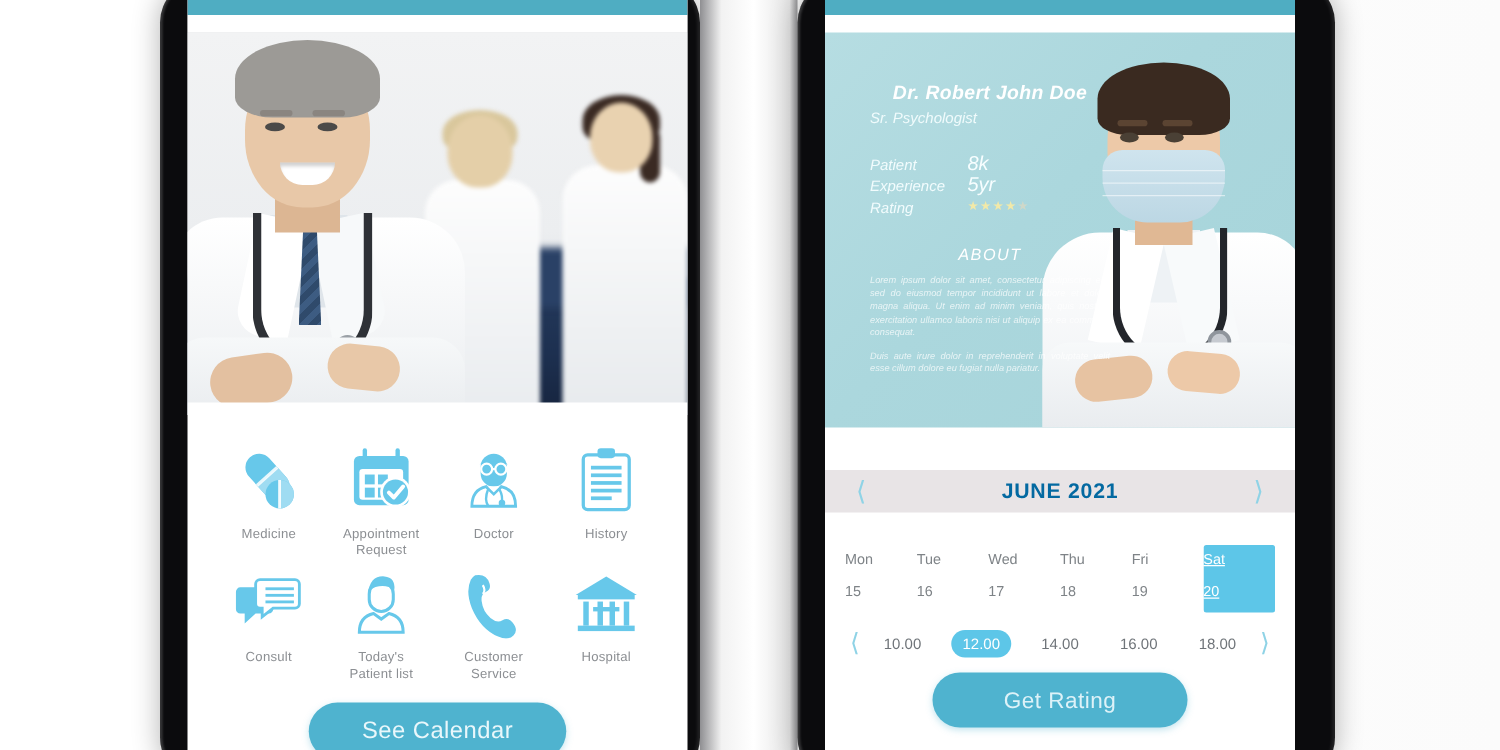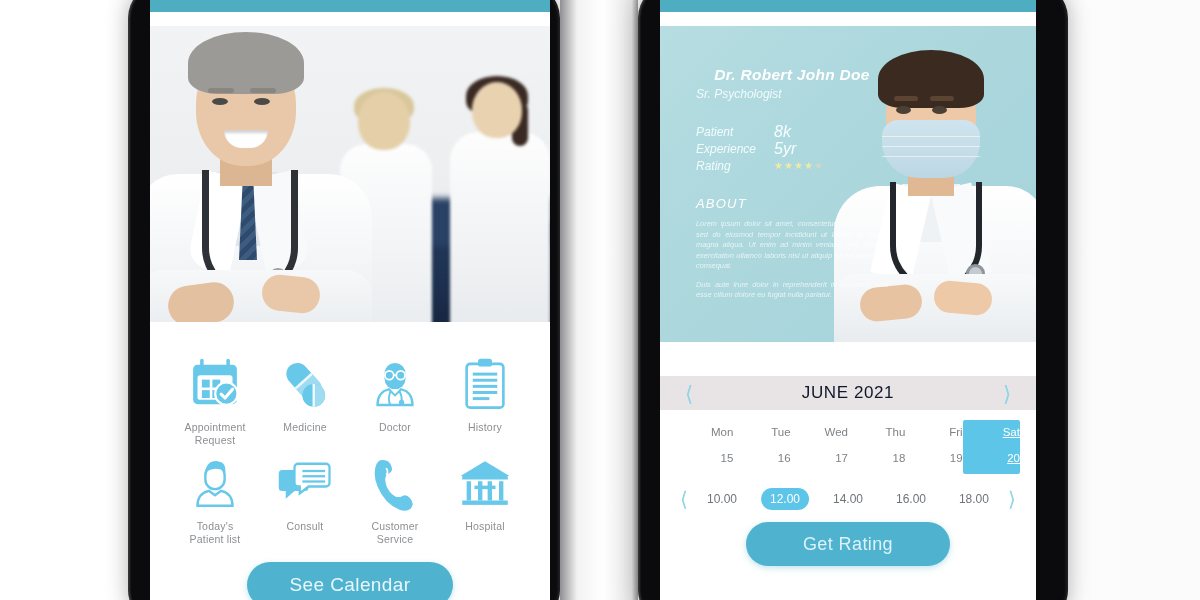"ABOUT" .about-title { text-align: none -> center }
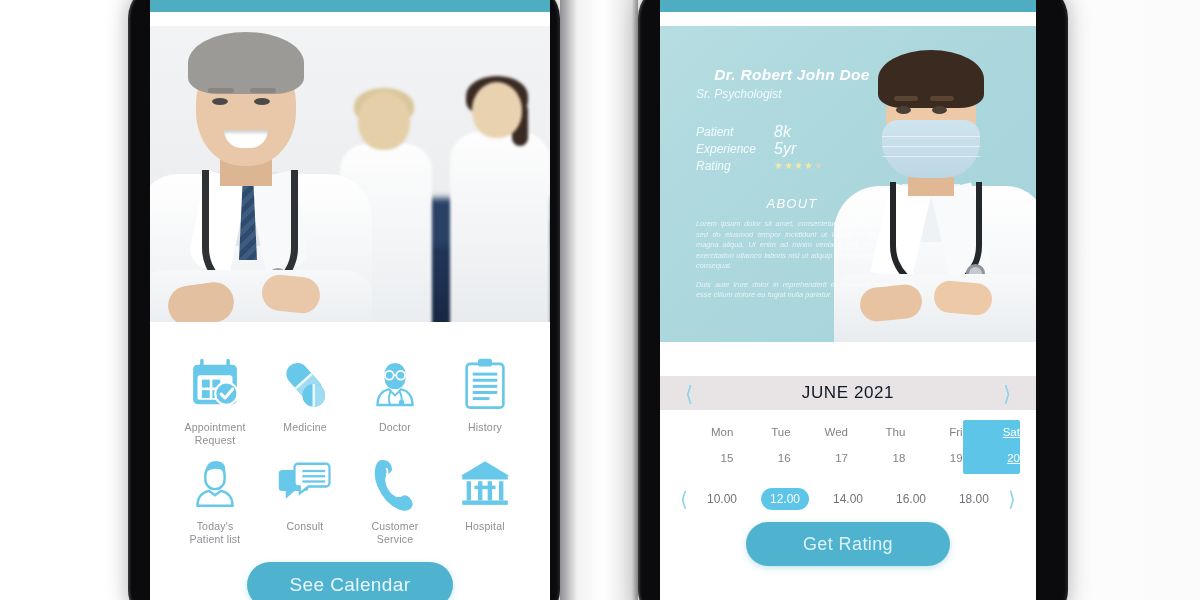"JUNE 2021" .cal-title { color: #0f172a -> #0369a1; font-weight: none -> bold }
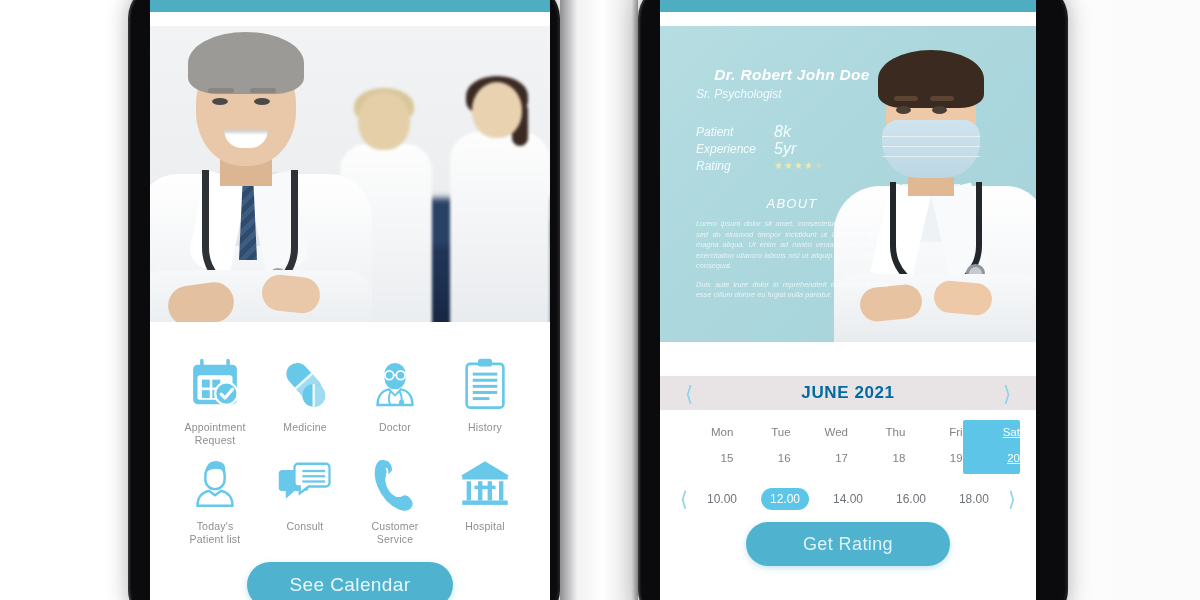"Appointment" div.icon-cell { order: before "Medicine" -> after "Medicine" }
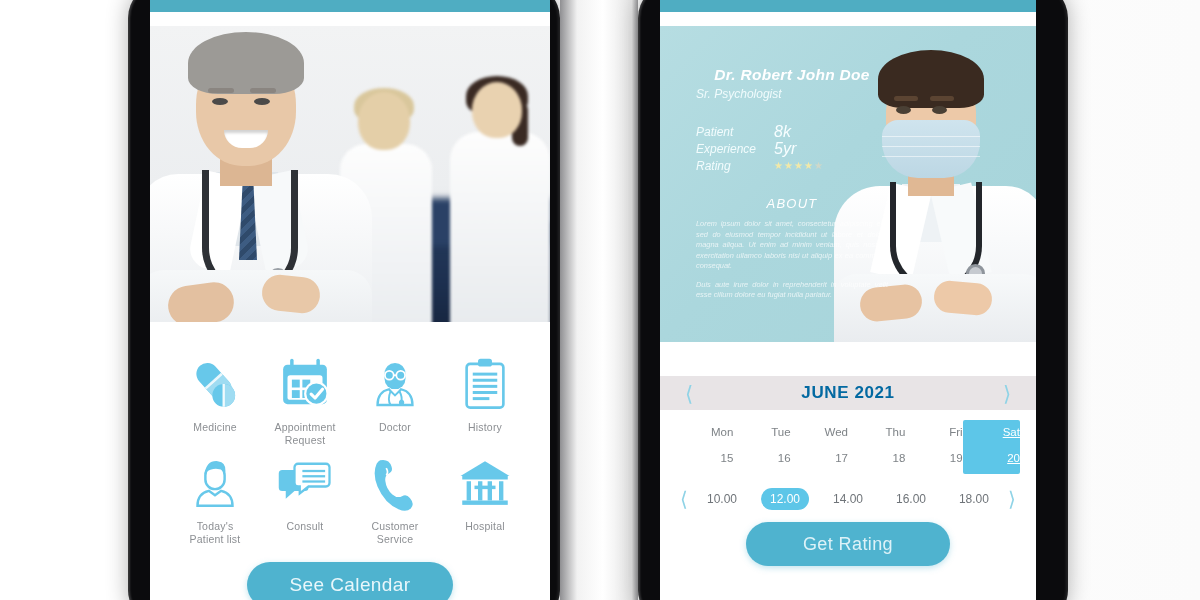"Mon" .day-col { margin-top: none -> 16px; text-align: right -> left }
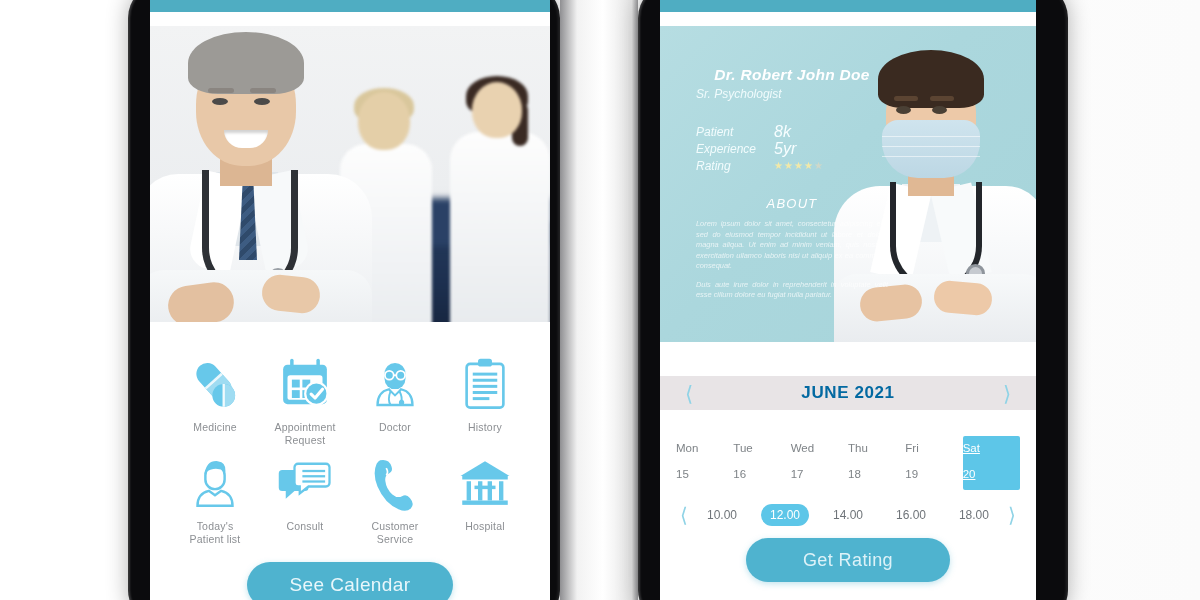"Today's" div.icon-cell { order: before "Consult" -> after "Consult" }
